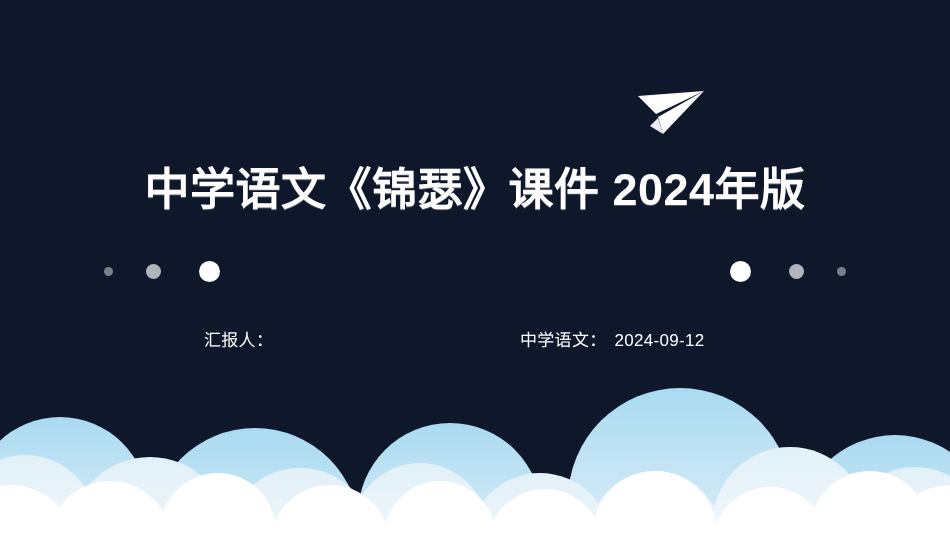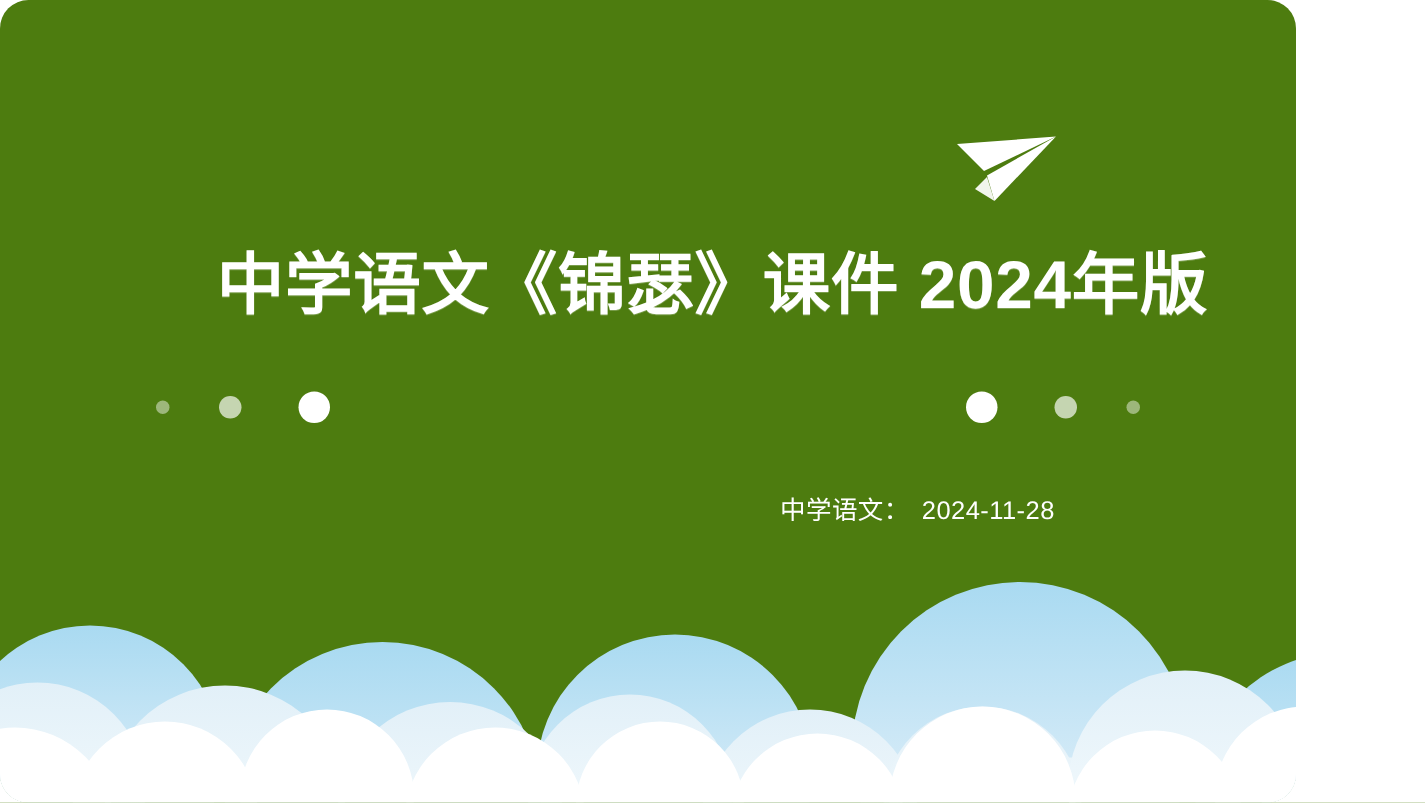"中学语文《锦瑟》课件 2024年版" .slide { background: #4d7c0f -> #0f172a; border-radius: 19px -> none; width: 864px -> 950px }
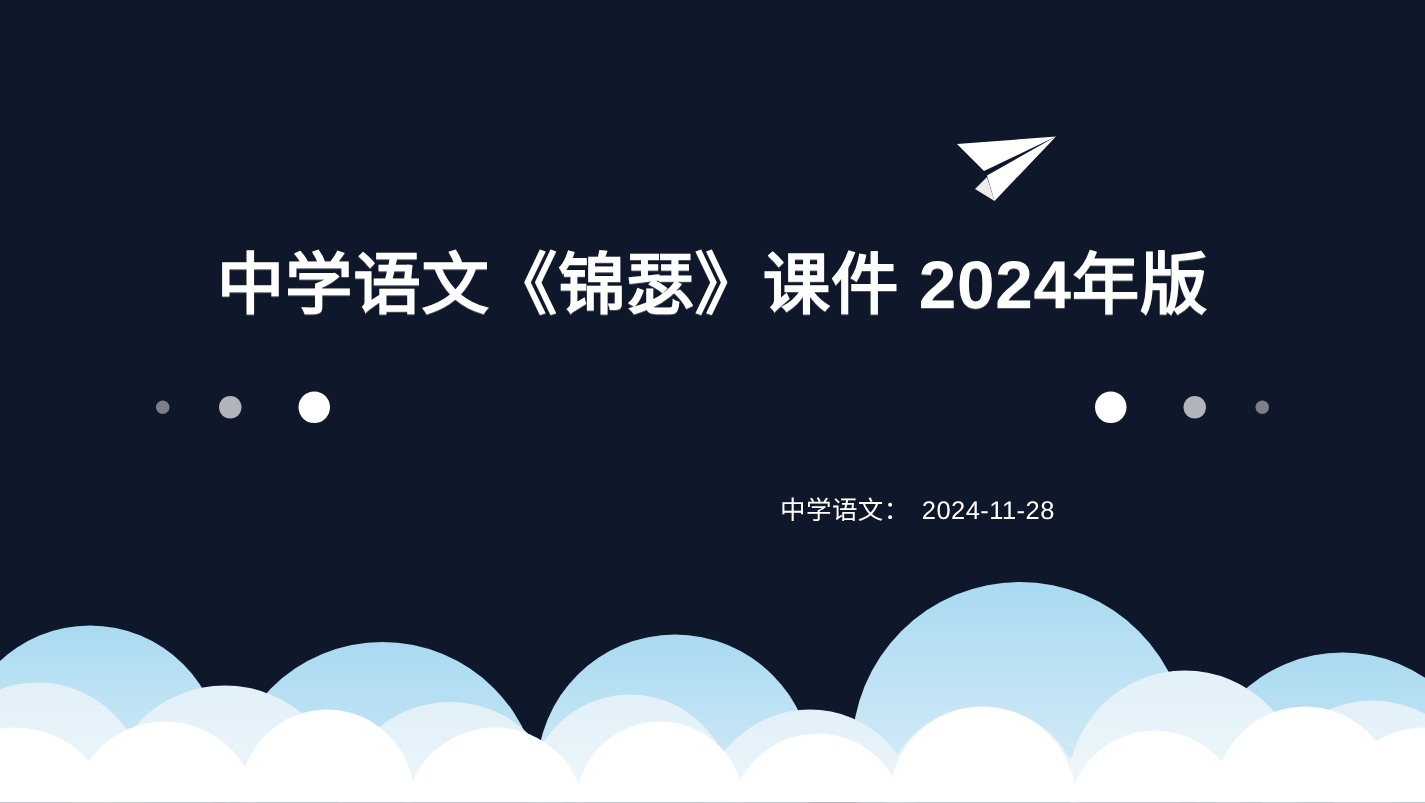"汇报人：" div.meta-item { html: none -> <div> <span>汇报人：</span><span></span> </div> }
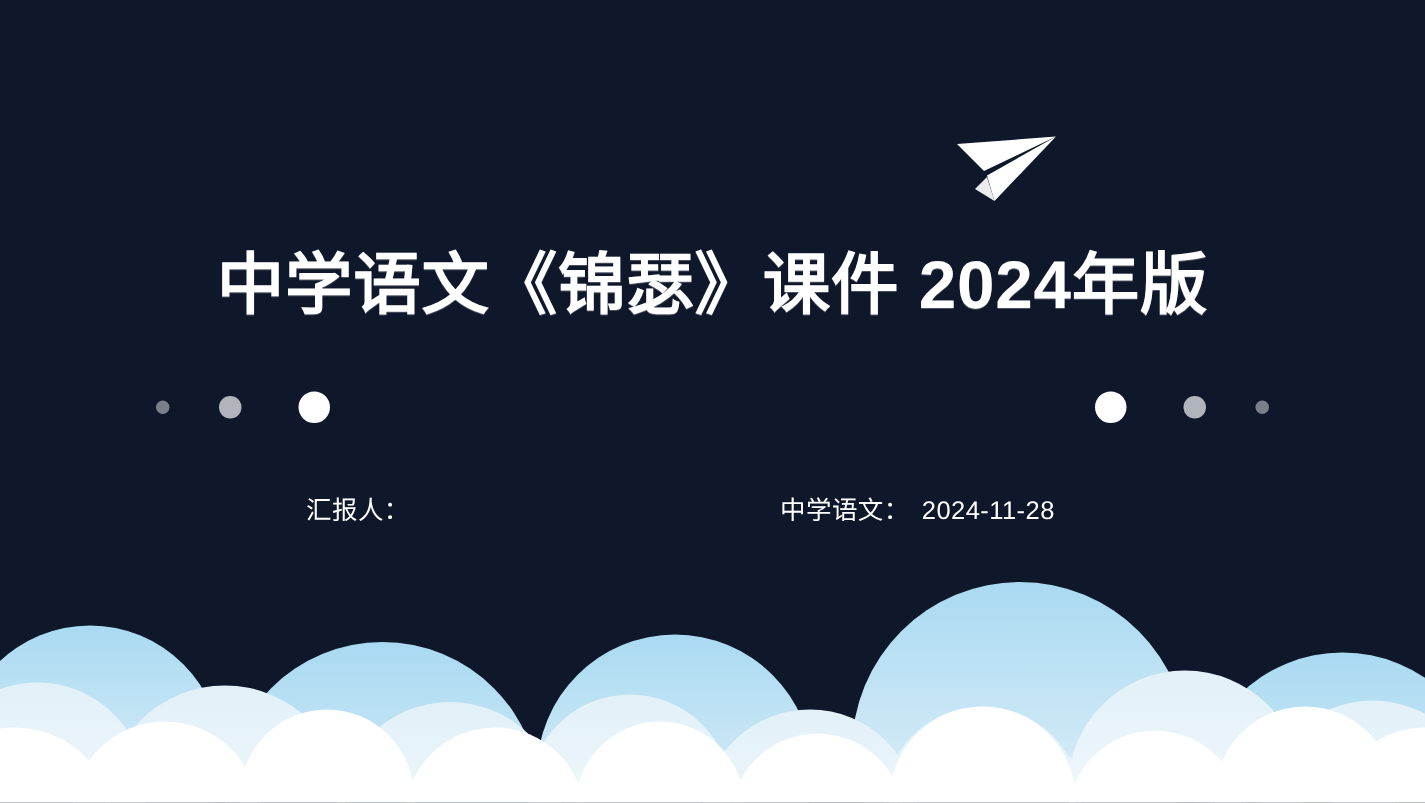"2024-11-28" span.meta-value { text: 2024-11-28 -> 2024-09-12 }
